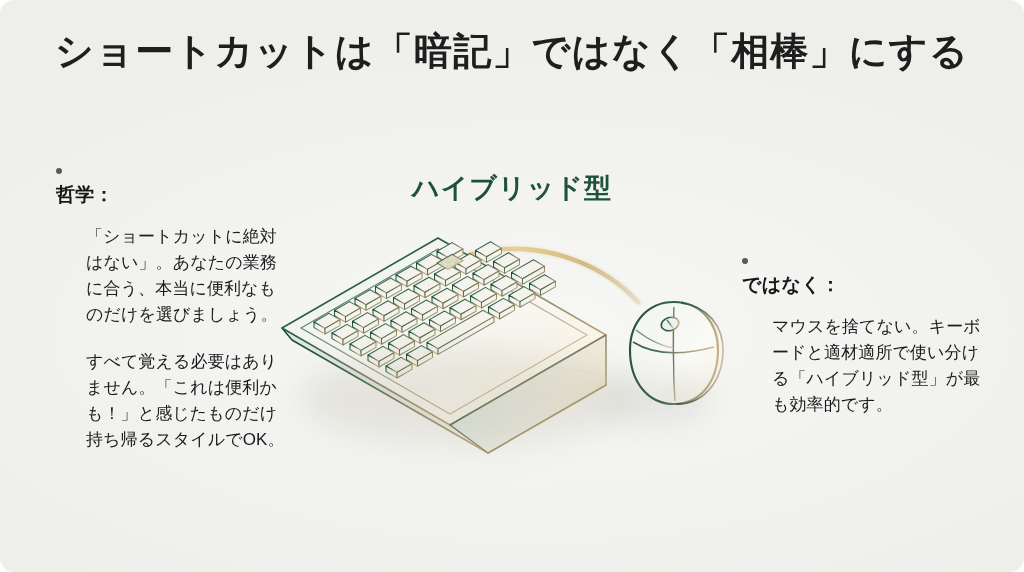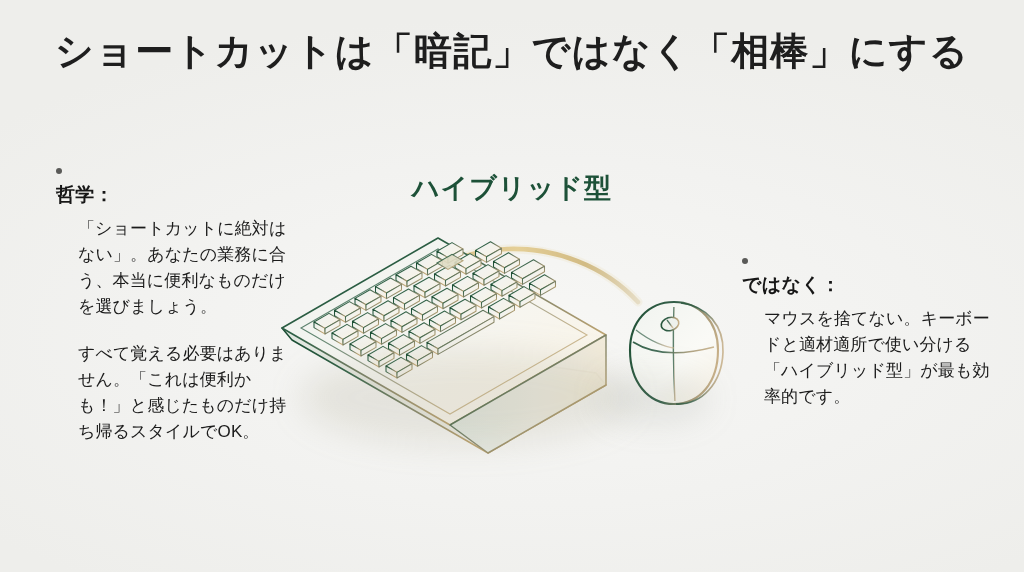"ショートカットは「暗記」ではなく「相棒」にする" #slide { border-radius: none -> 14px }
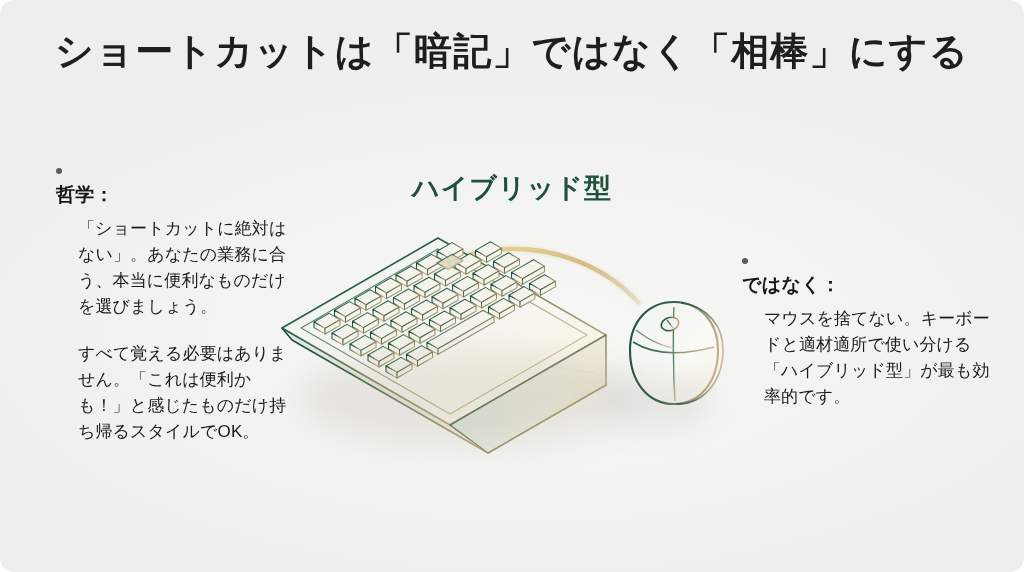"「ショートカットに絶対はない」。あなたの業務に合う、本当に便利なものだけを選びま" .bullet-body { margin: 8px -> 16px }
